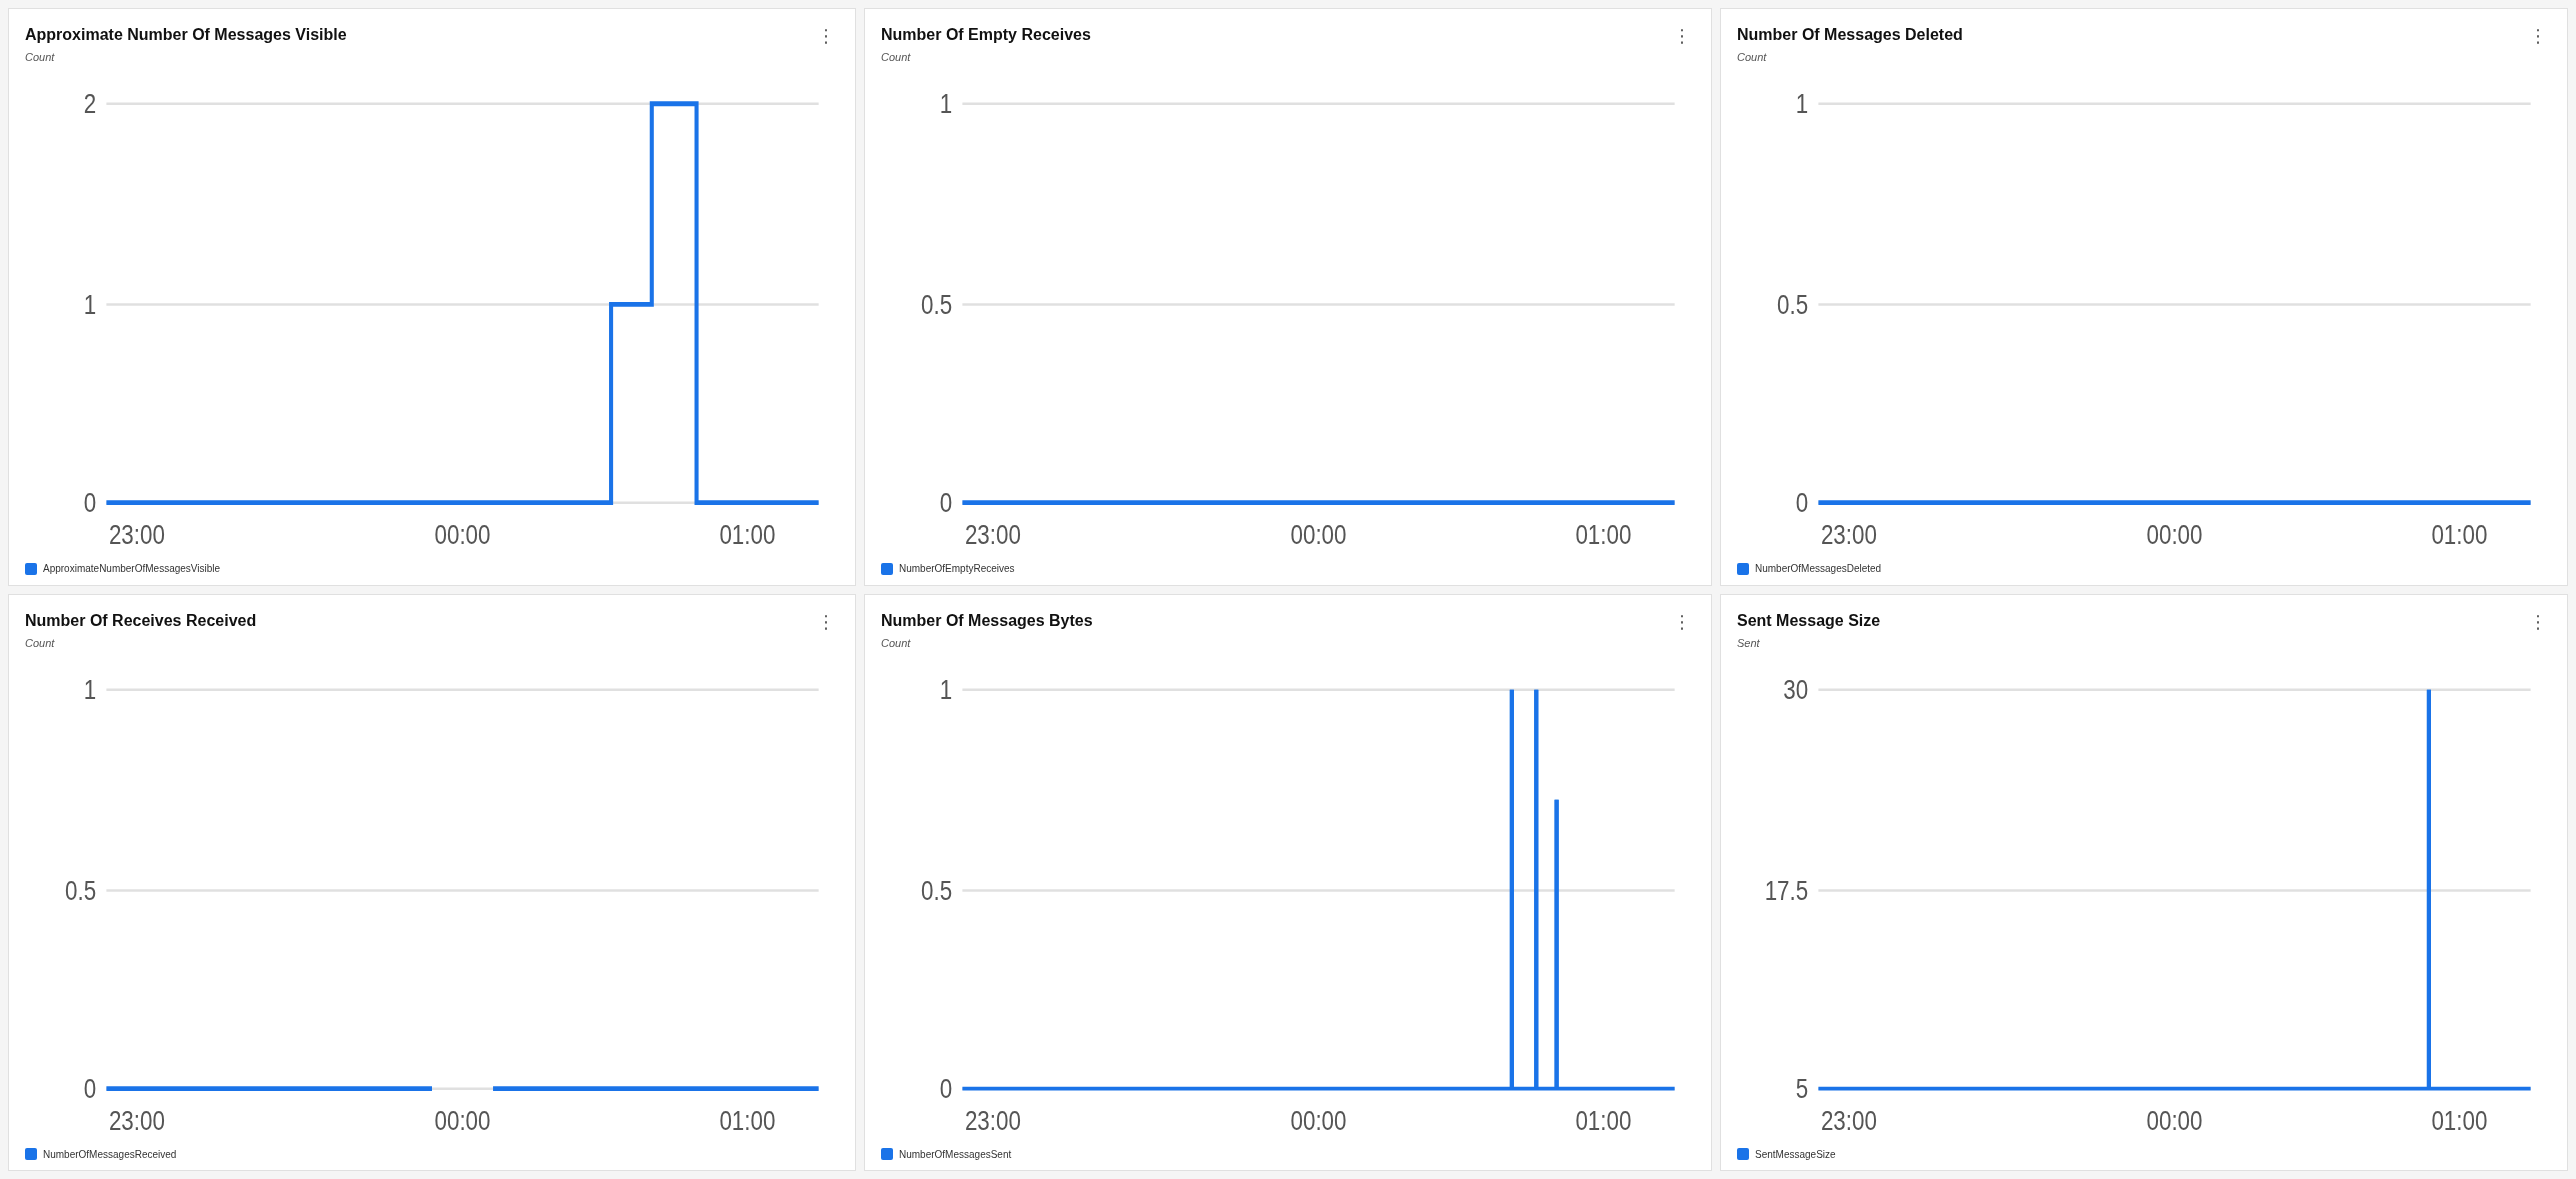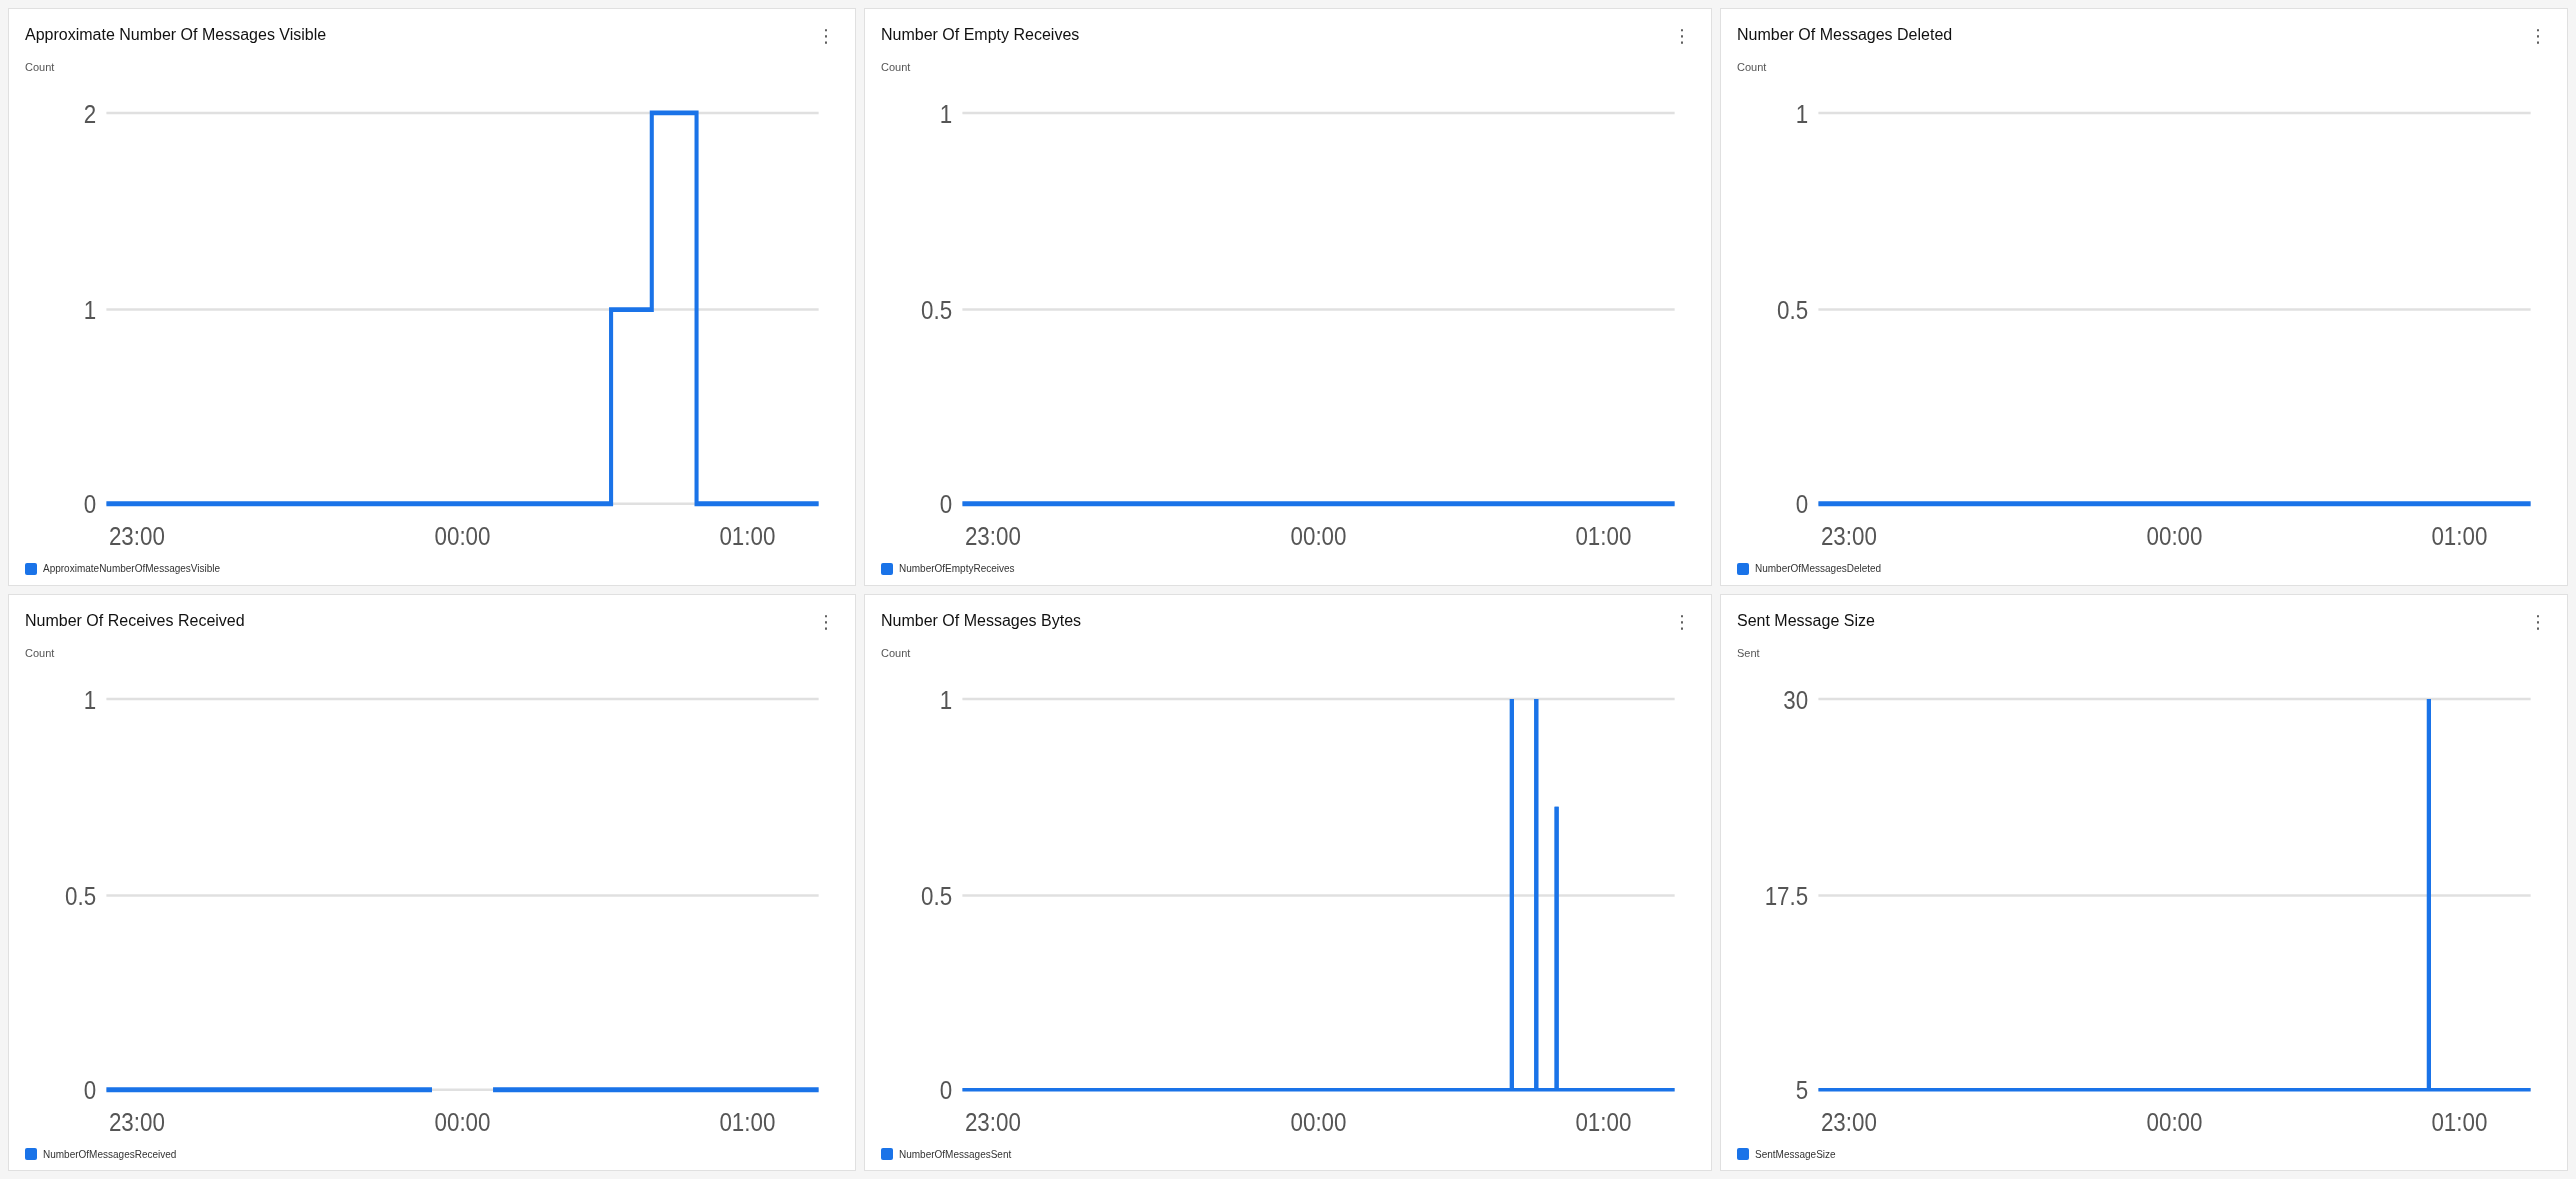"Approximate Number Of Messages Visible" .chart-title { font-weight: 400 -> 700 }
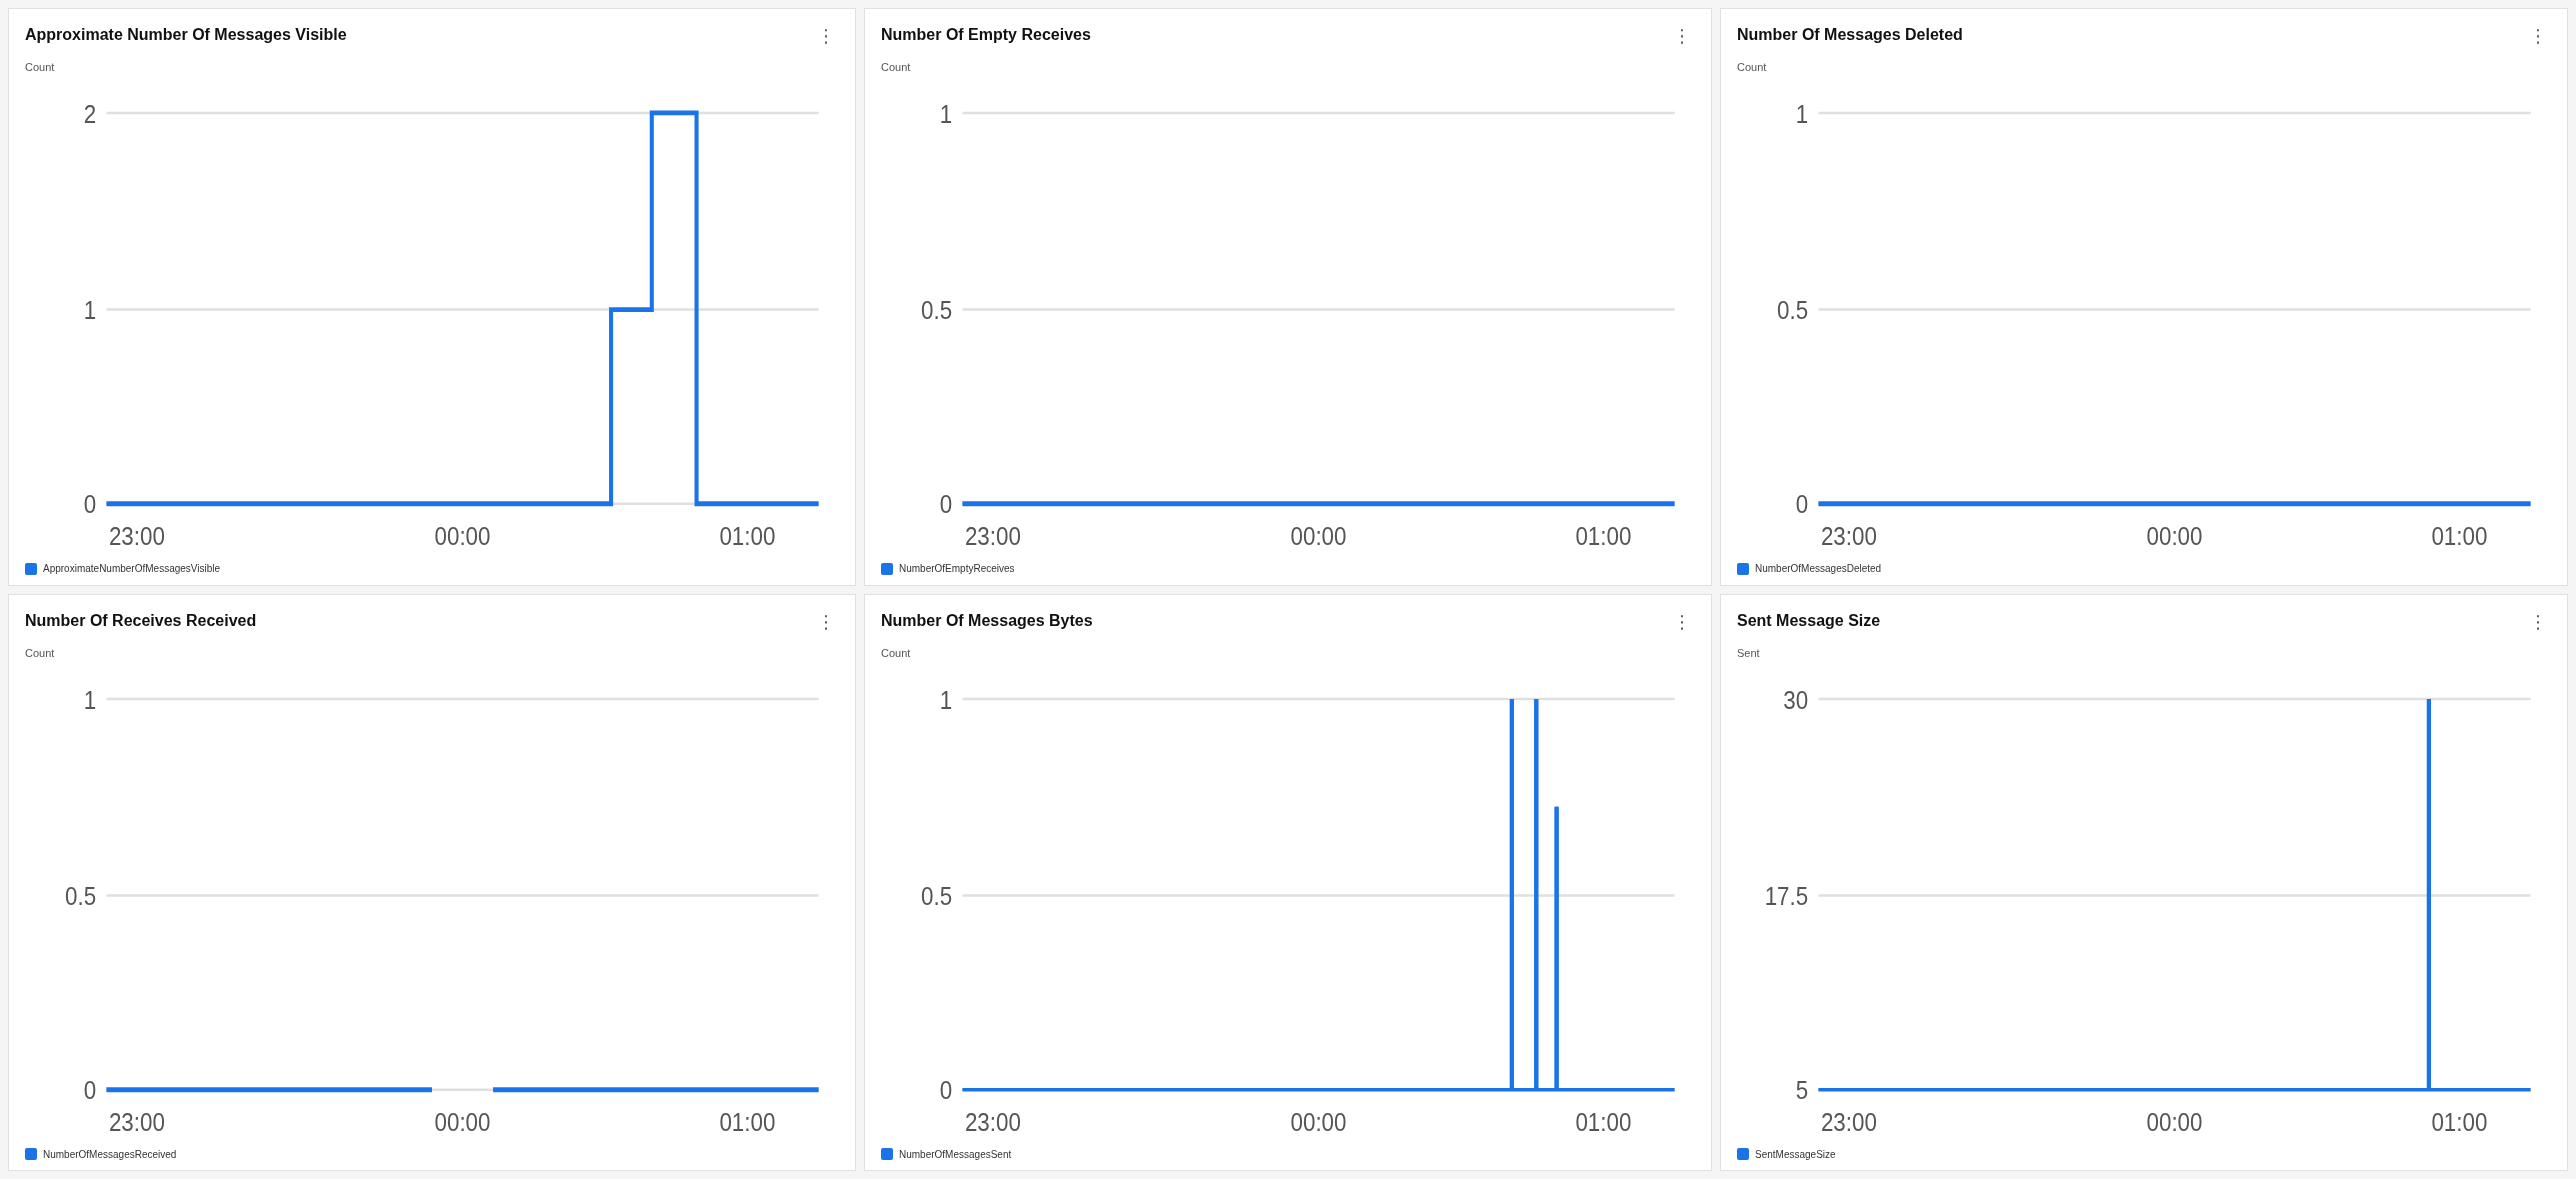"Count" .chart-ylabel { font-style: none -> italic; margin-top: 12px -> 2px }
